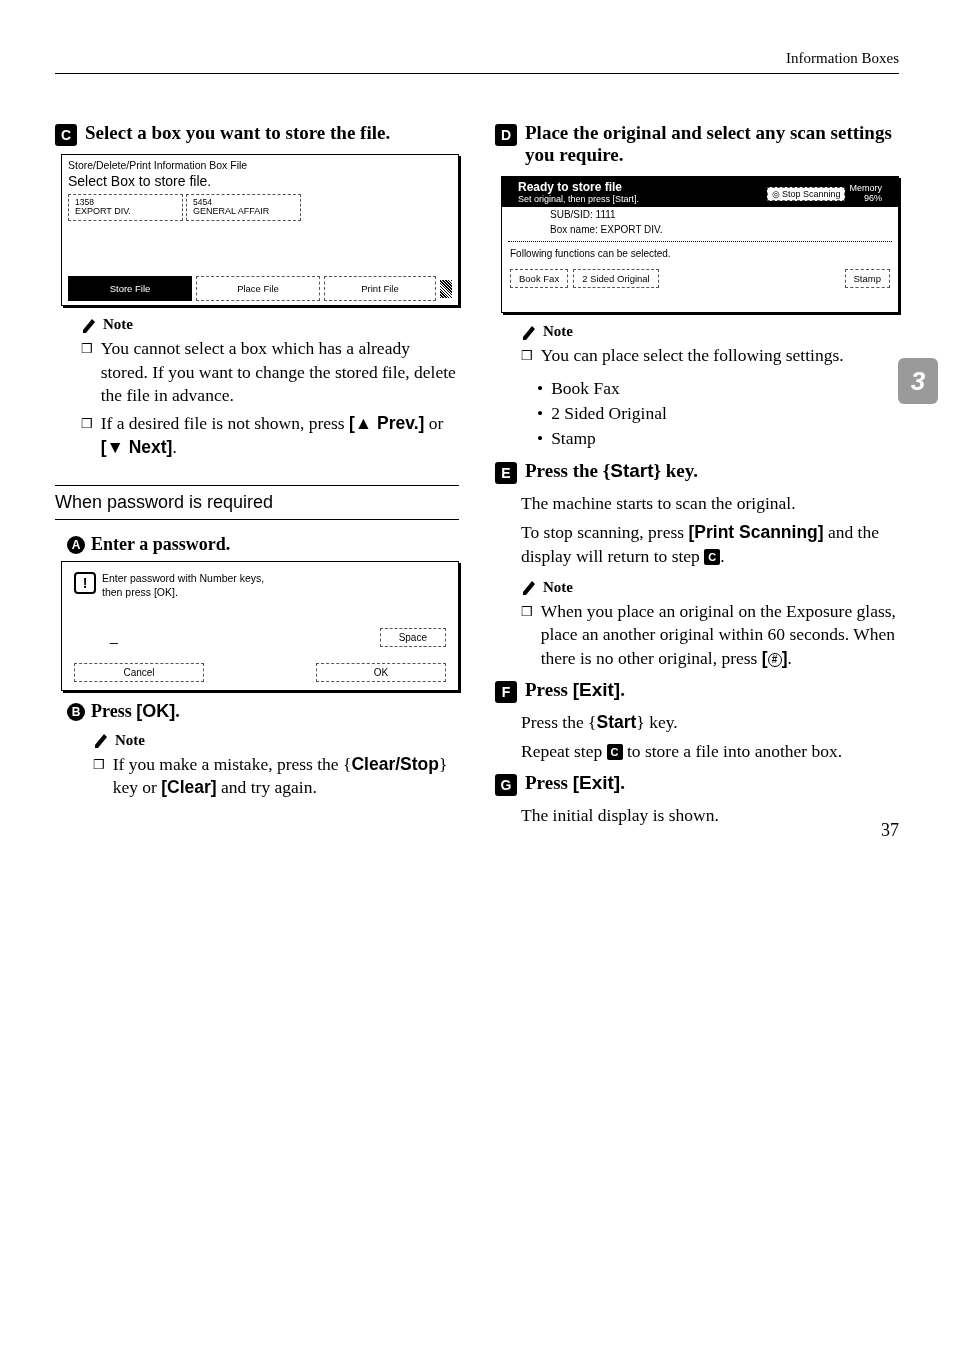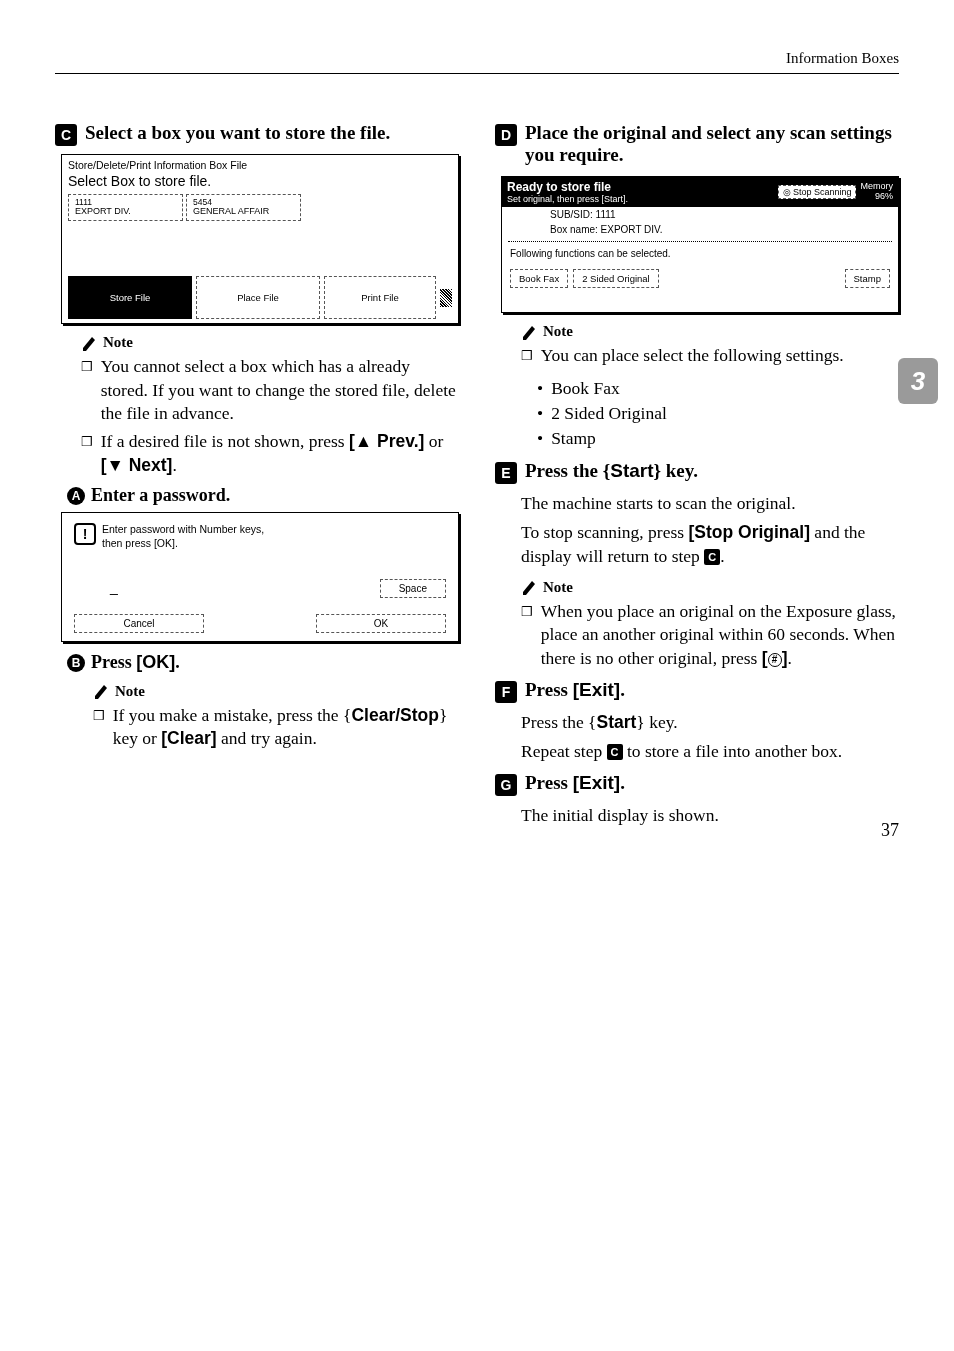"Ready to store file" .ss3 .hdr { align-items: center -> flex-end; padding: 3px 5px -> 3px 16px }
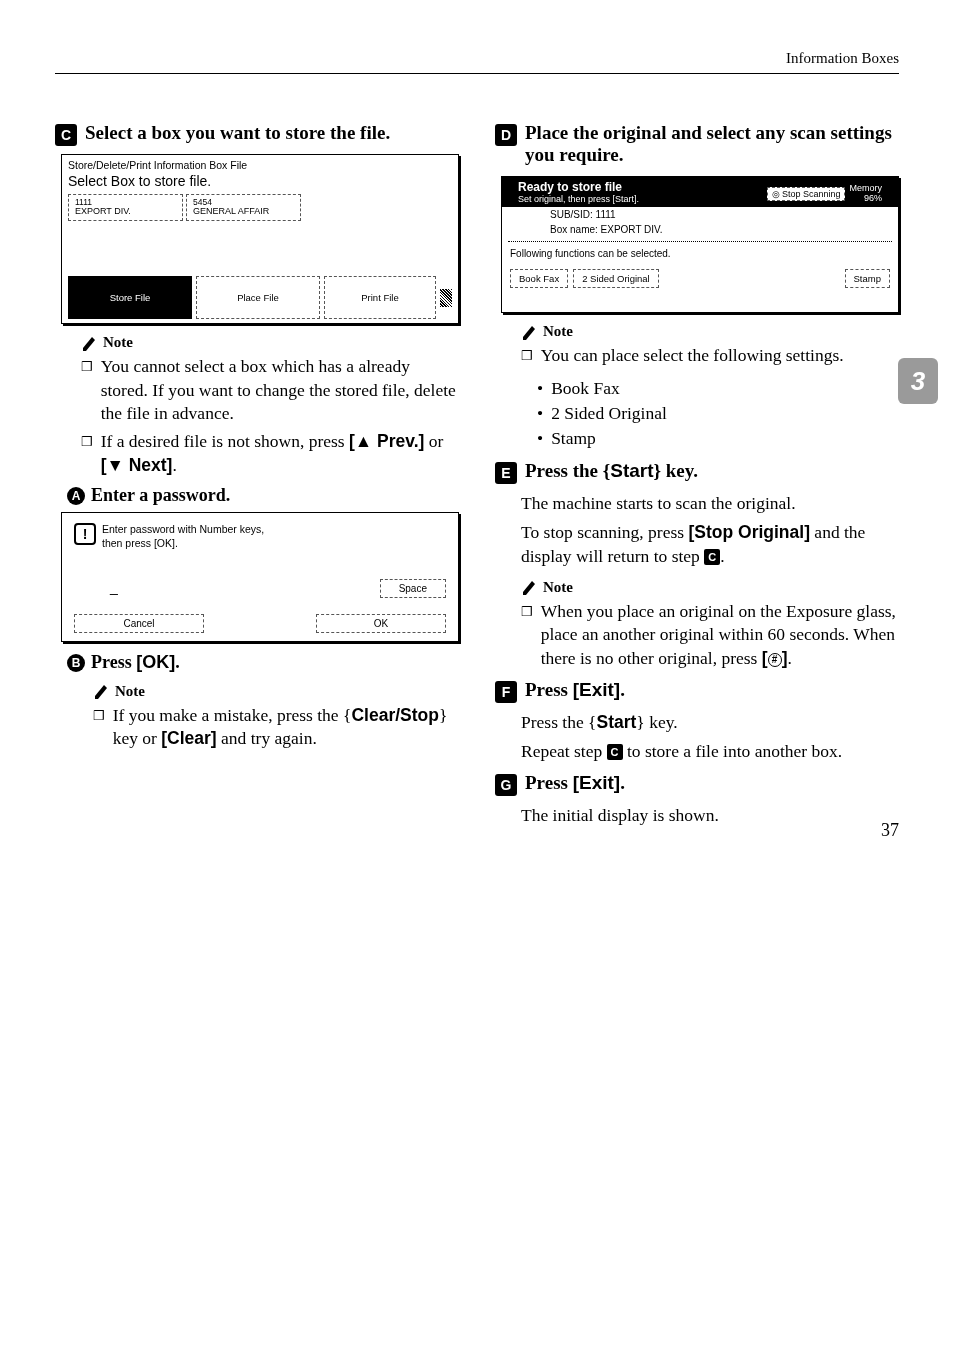"1111" div.label { text: 1111 -> 1358 }
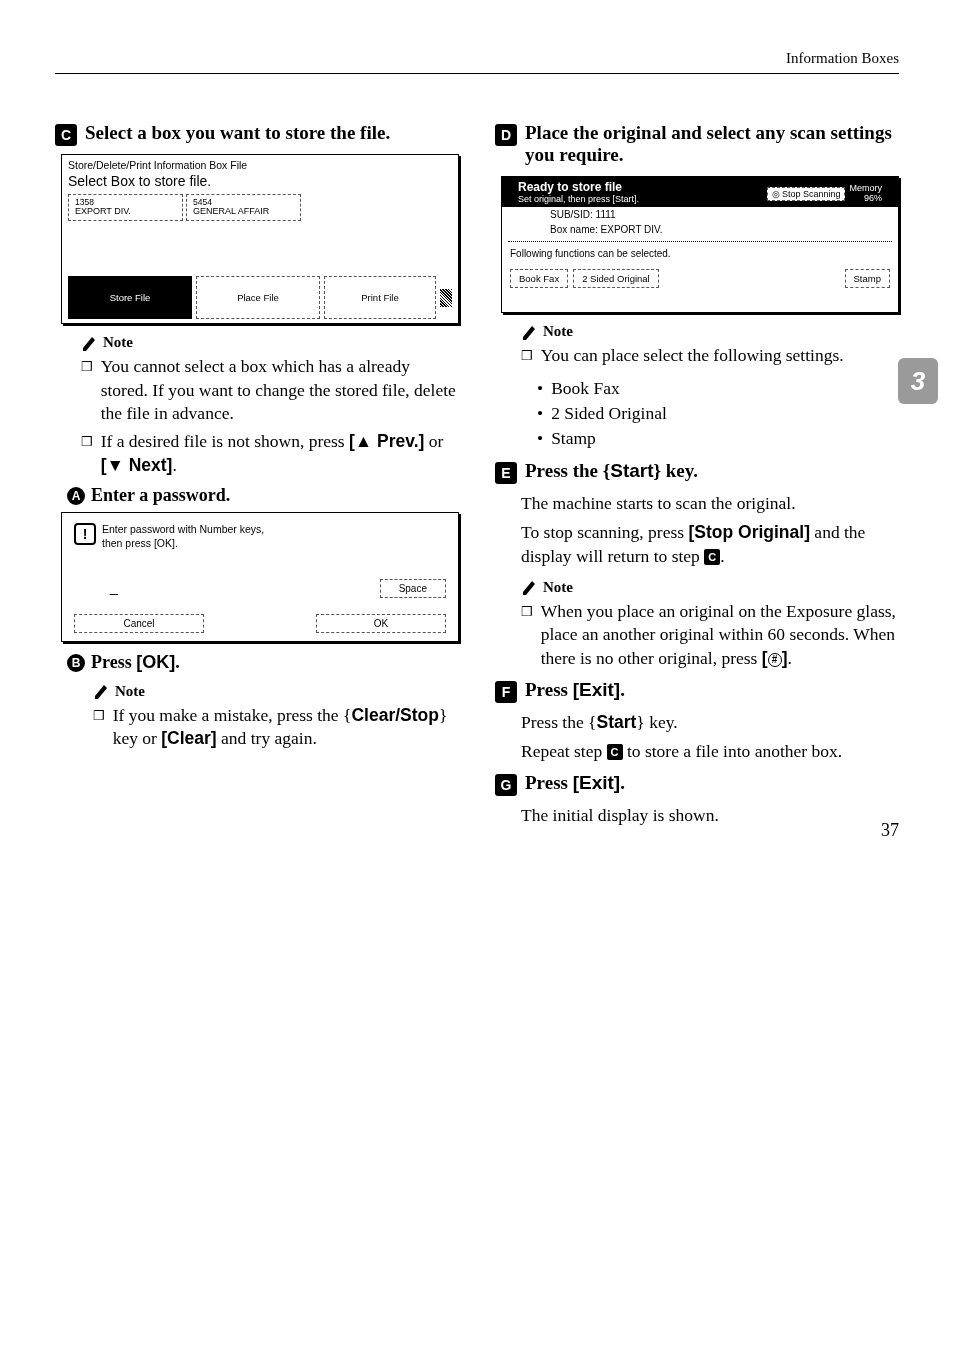"Store File" .ss1 .bbtn { padding: 15px 0 -> 6px 0 }
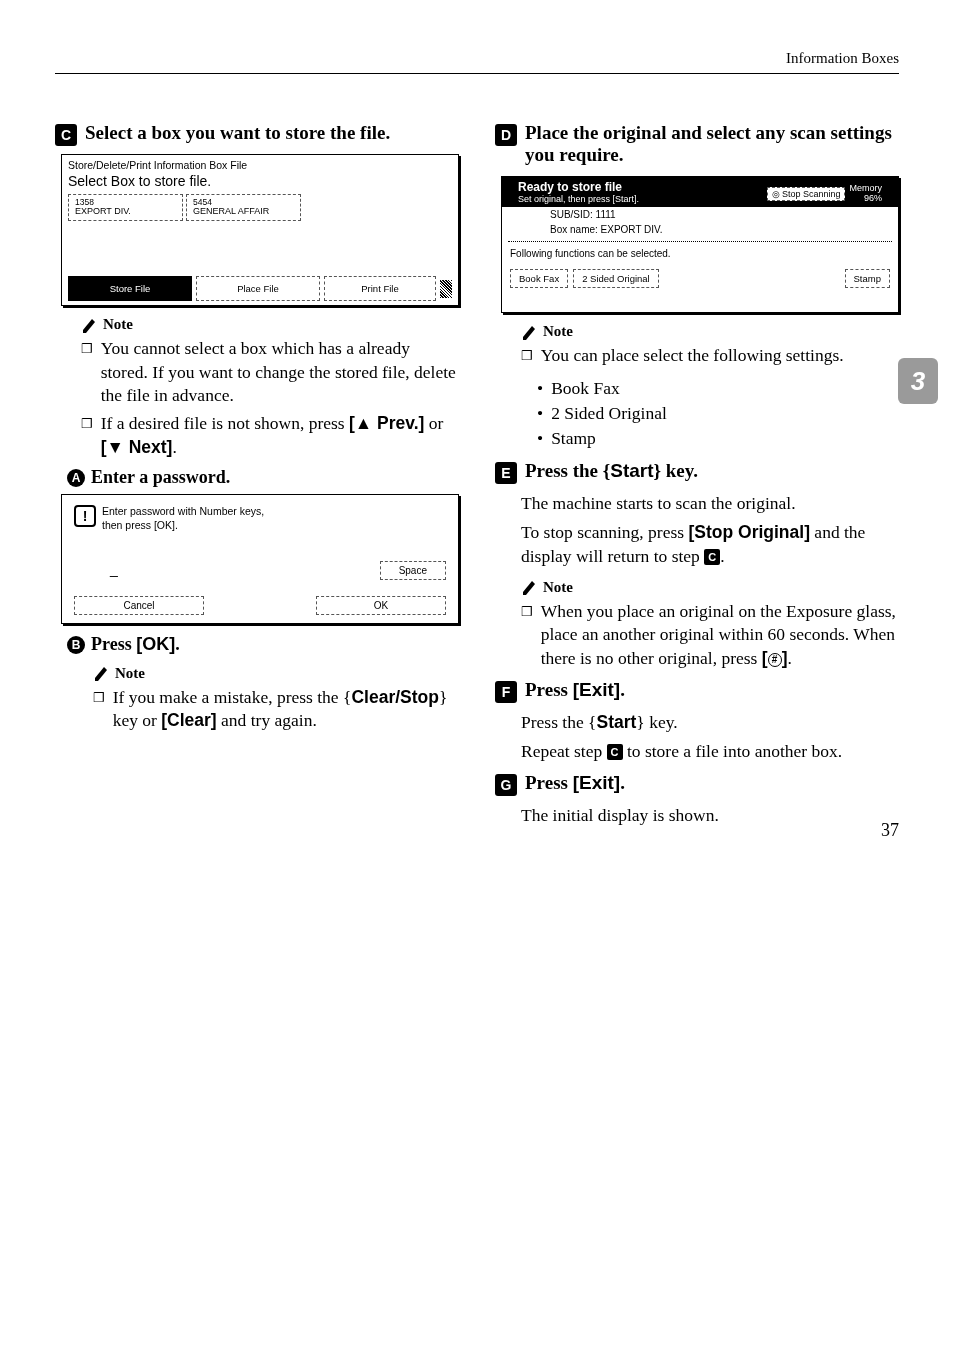"When password is required" div.subhead-box { html: none -> <div>When password is required</div> }
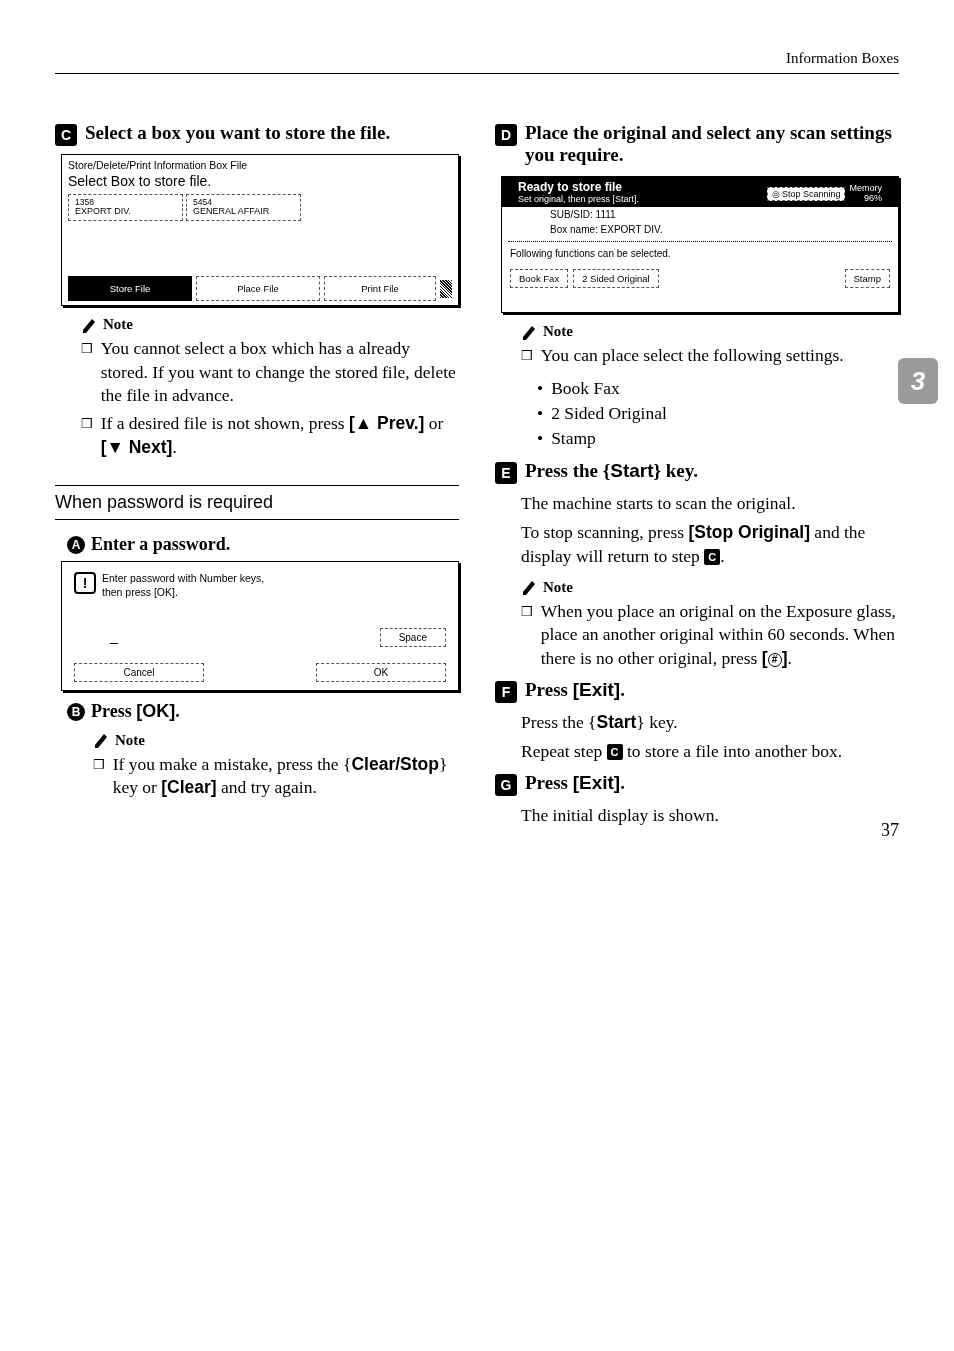"[Stop Original]" span.ui-key { text: Stop Original -> Print Scanning }
